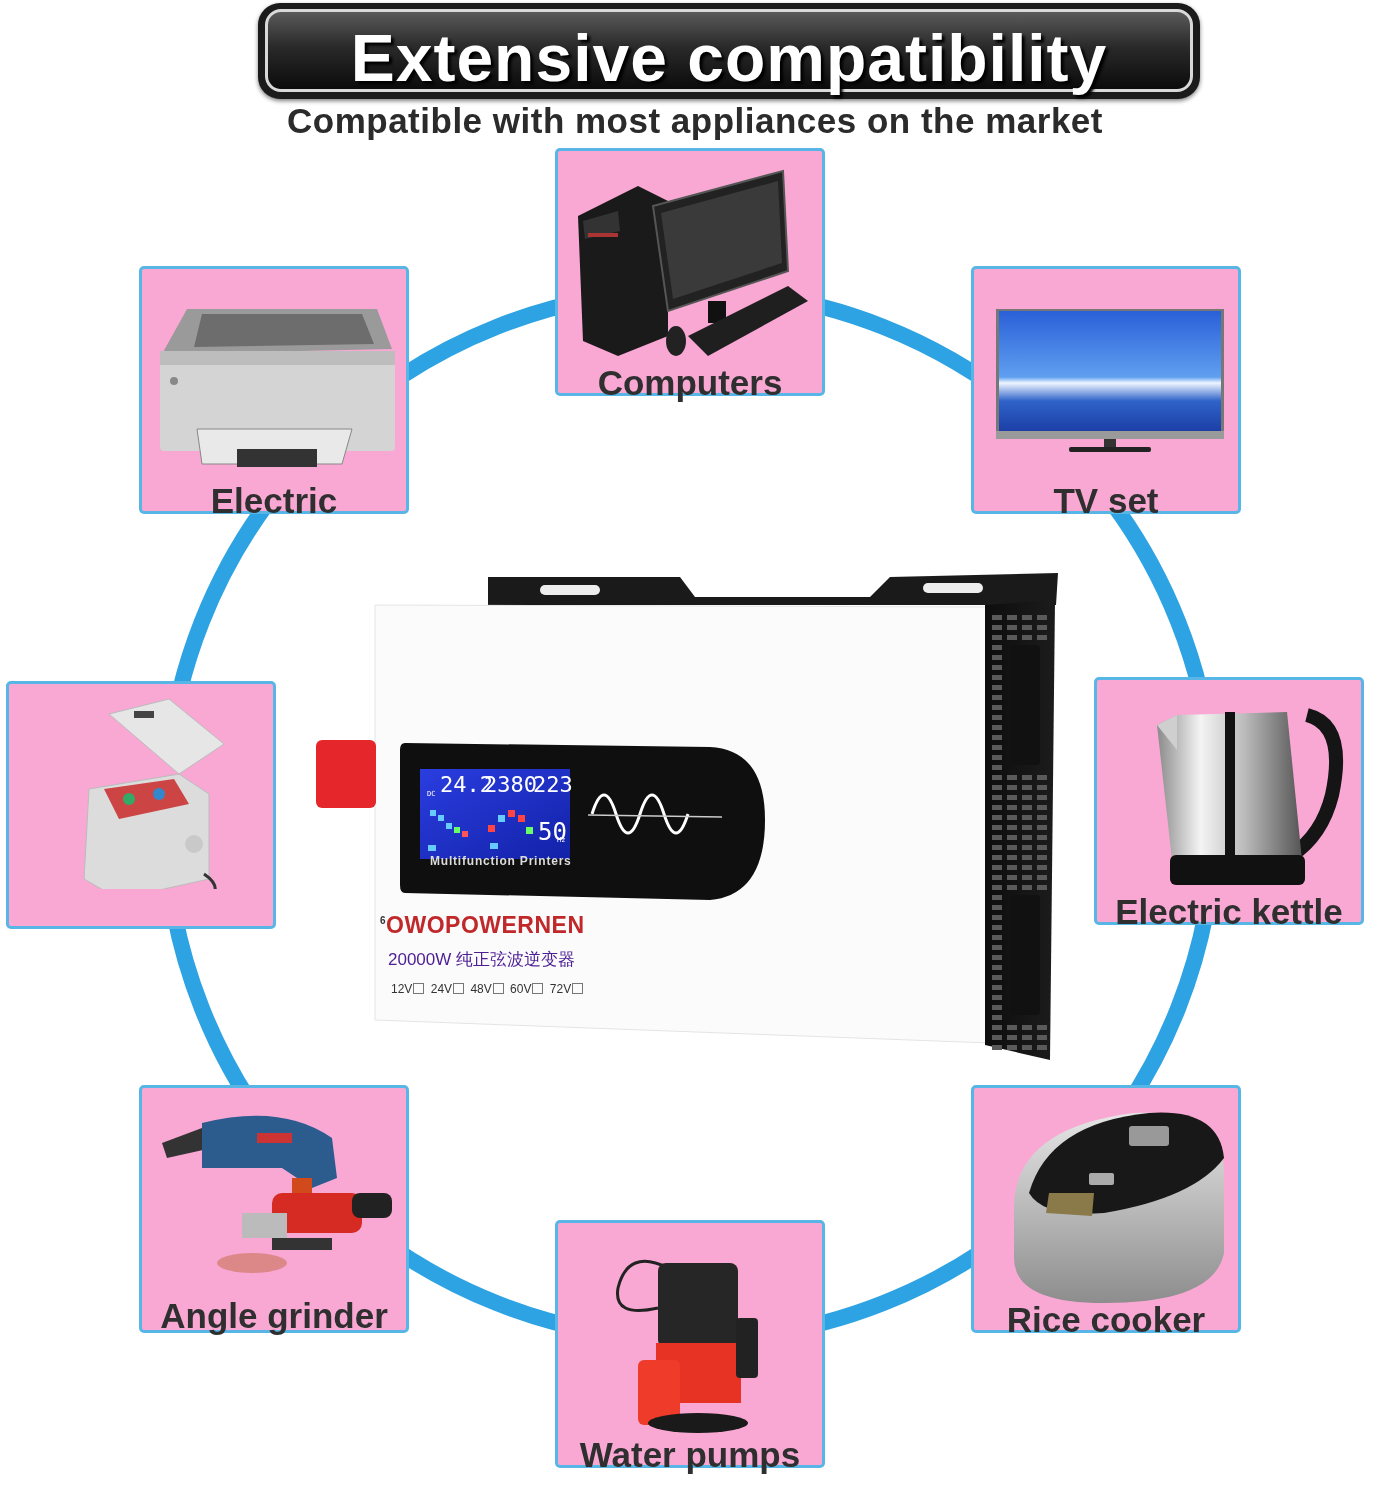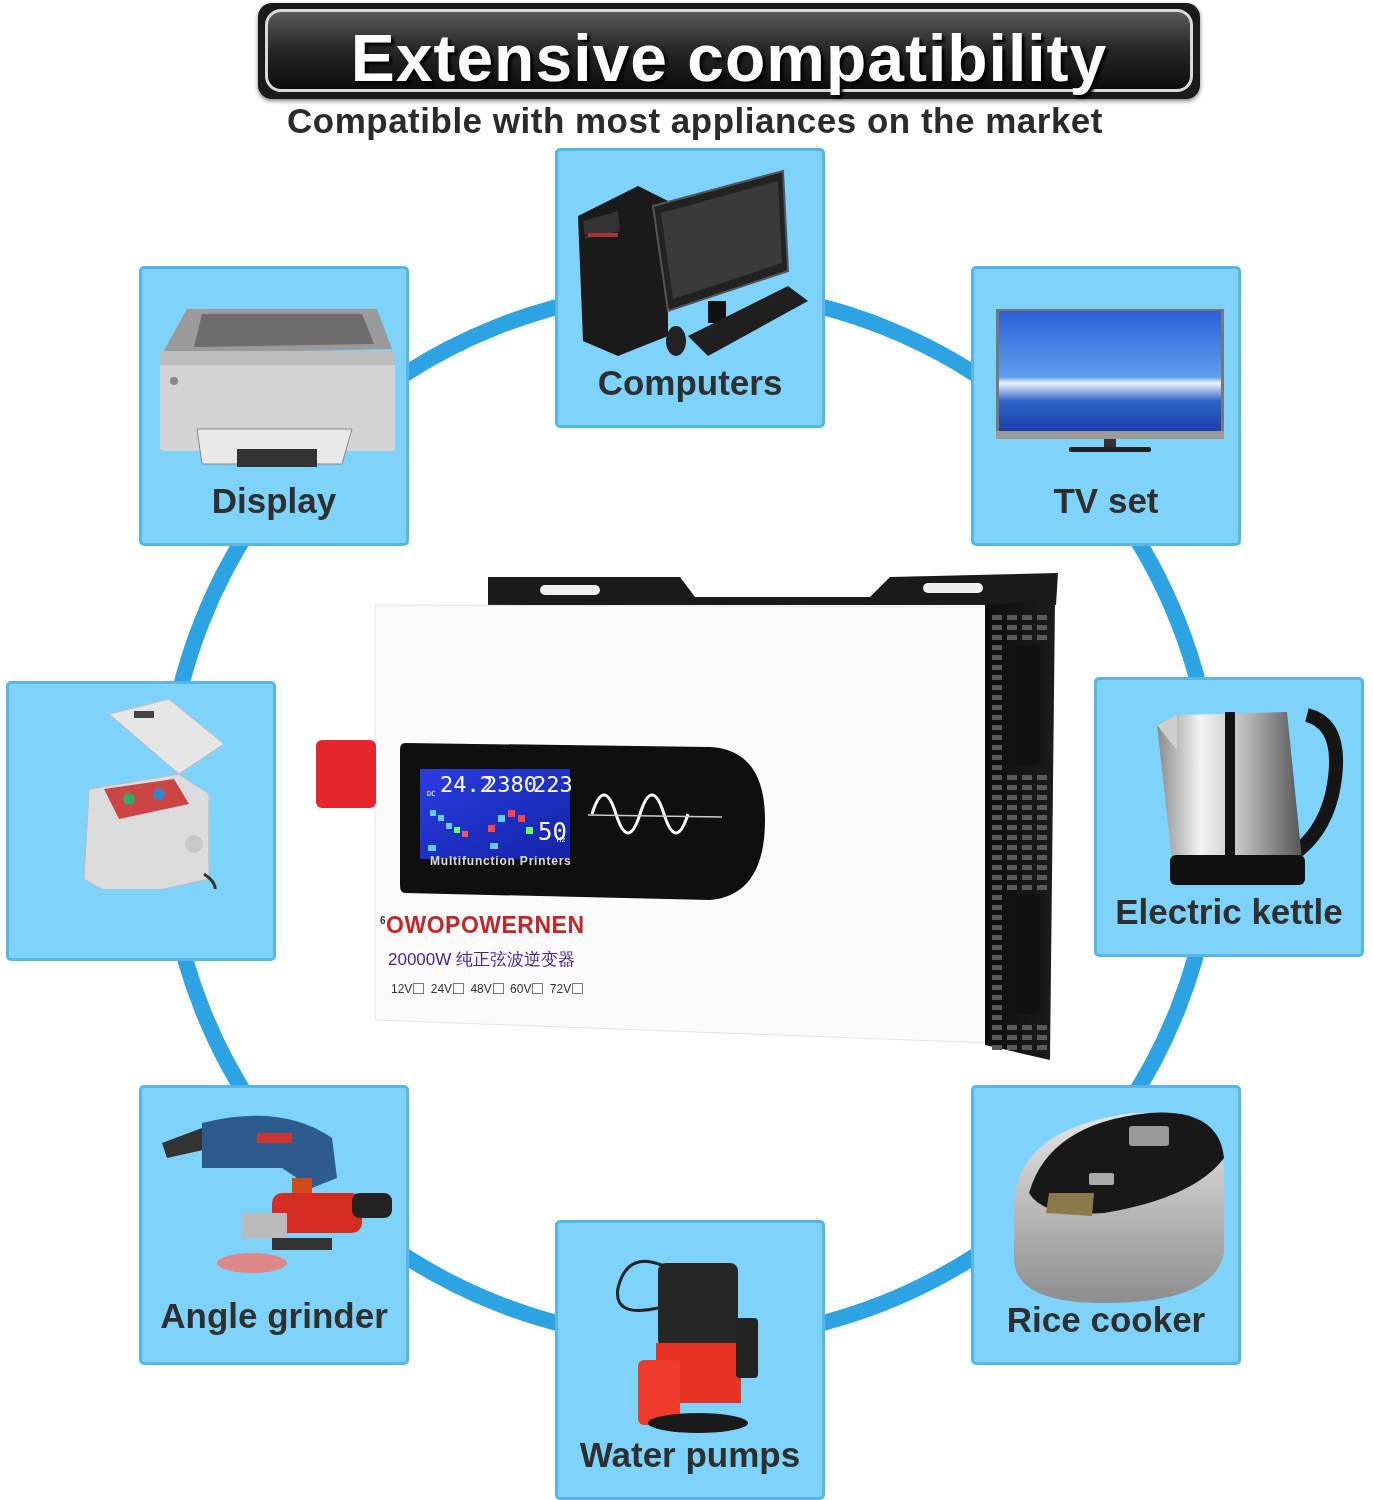"Extensive compatibility" .banner { border-radius: 14px -> 22px }
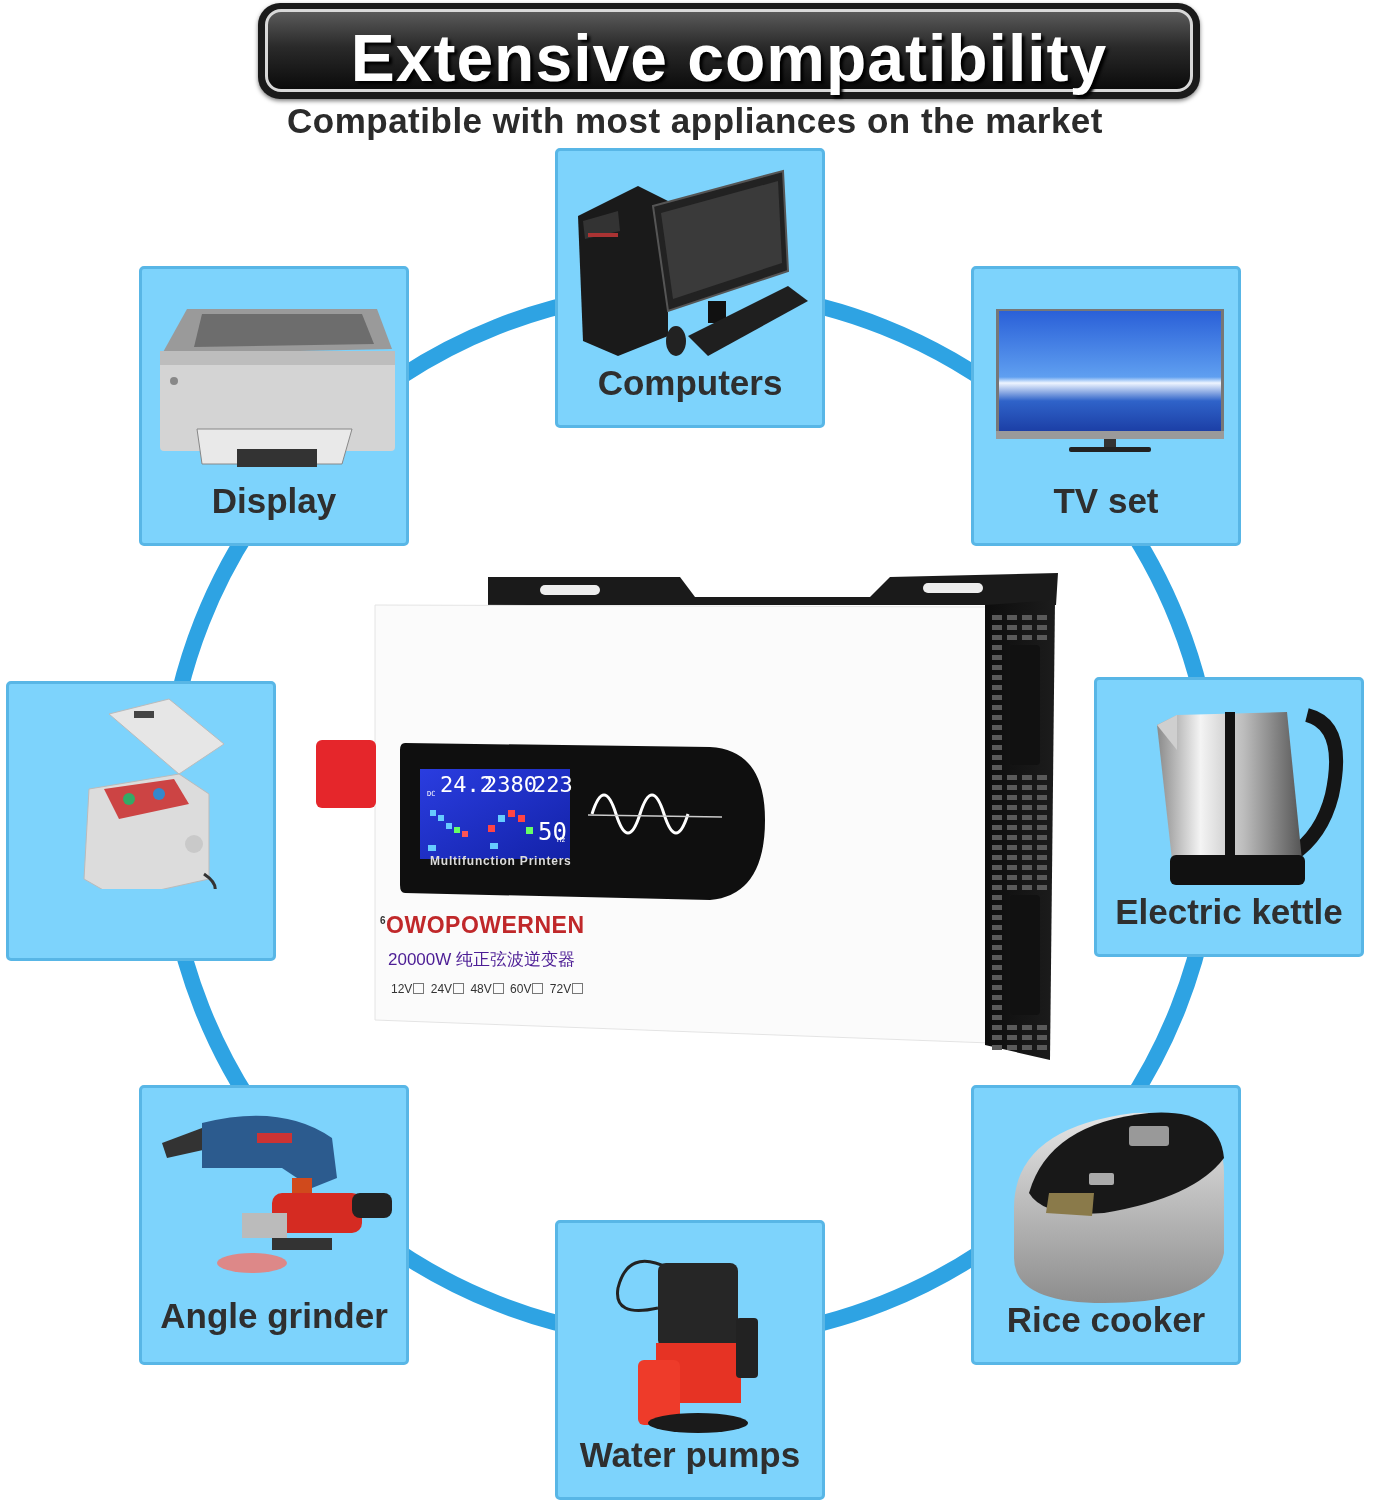"Computers" .card { background: #7dd3fc -> #f9a8d4; height: 280px -> 248px }
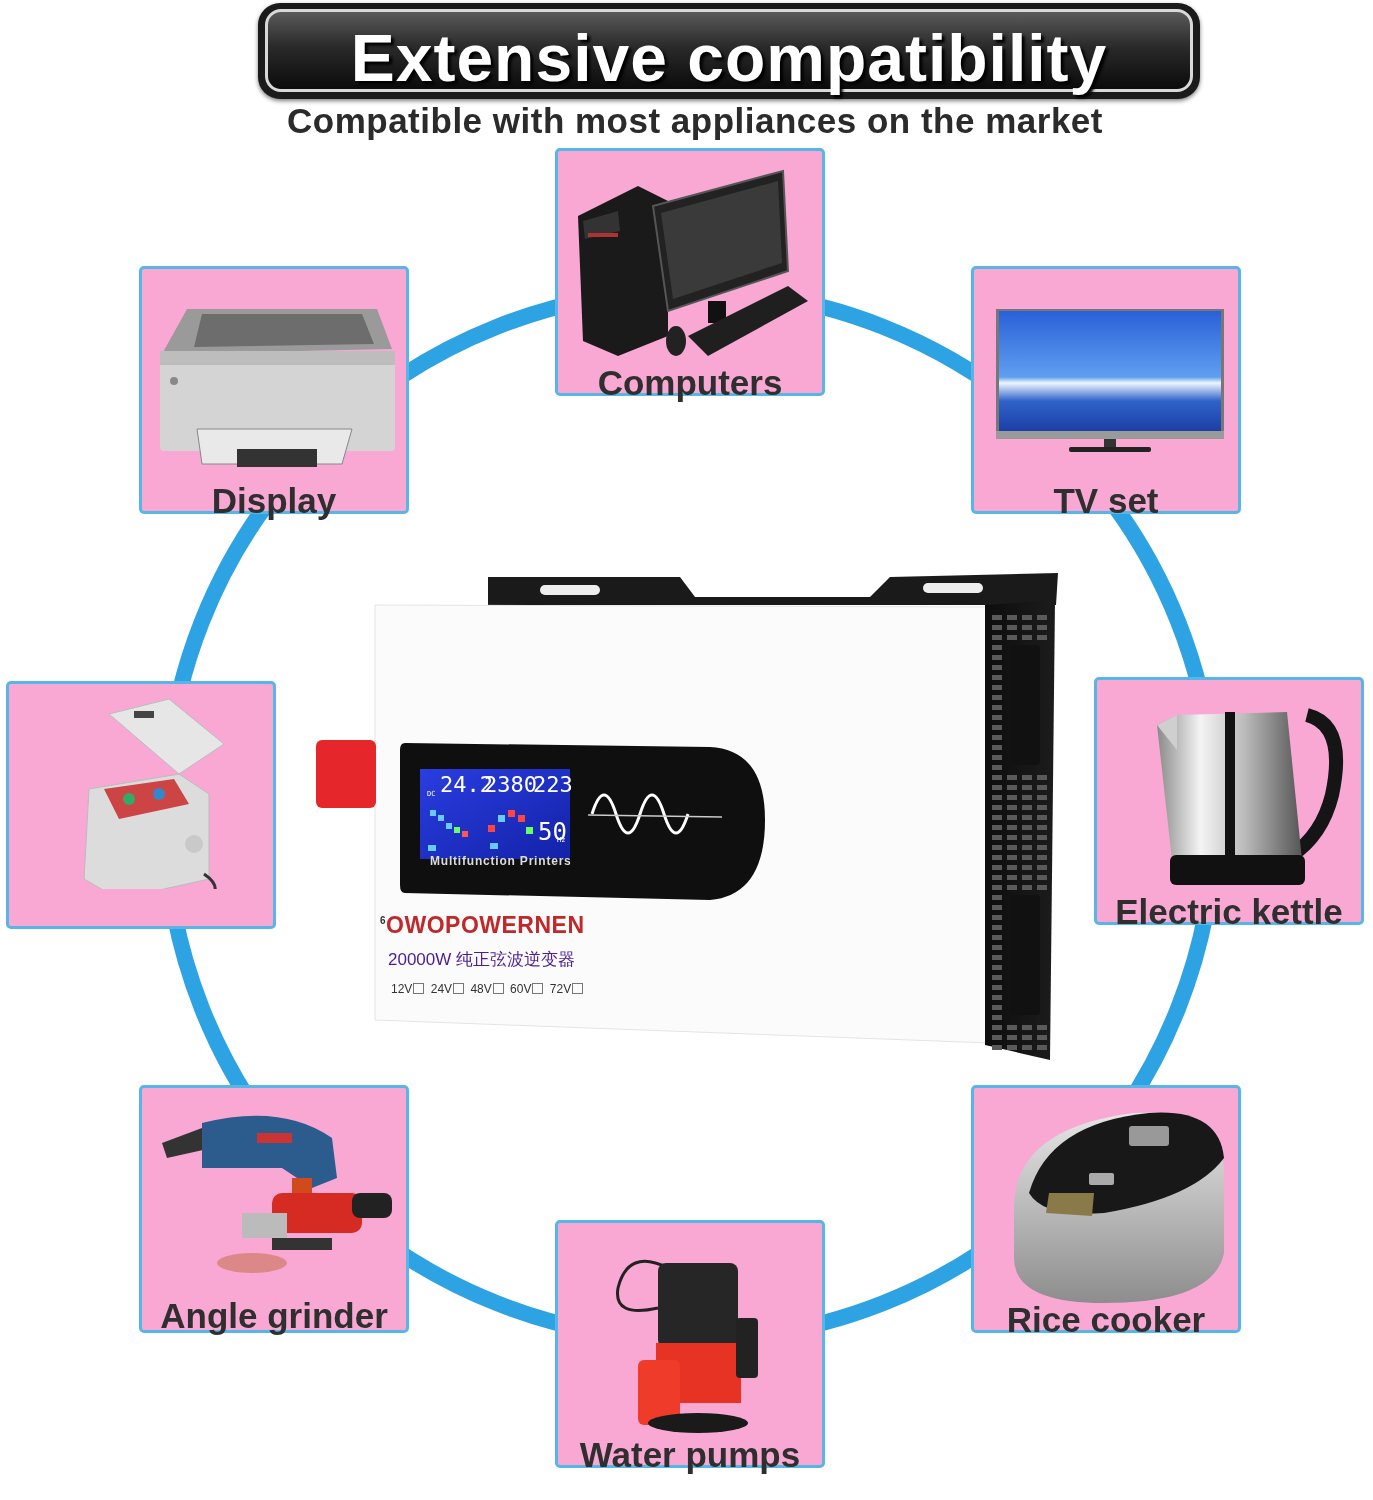"Display" div.label { text: Display -> Electric }
